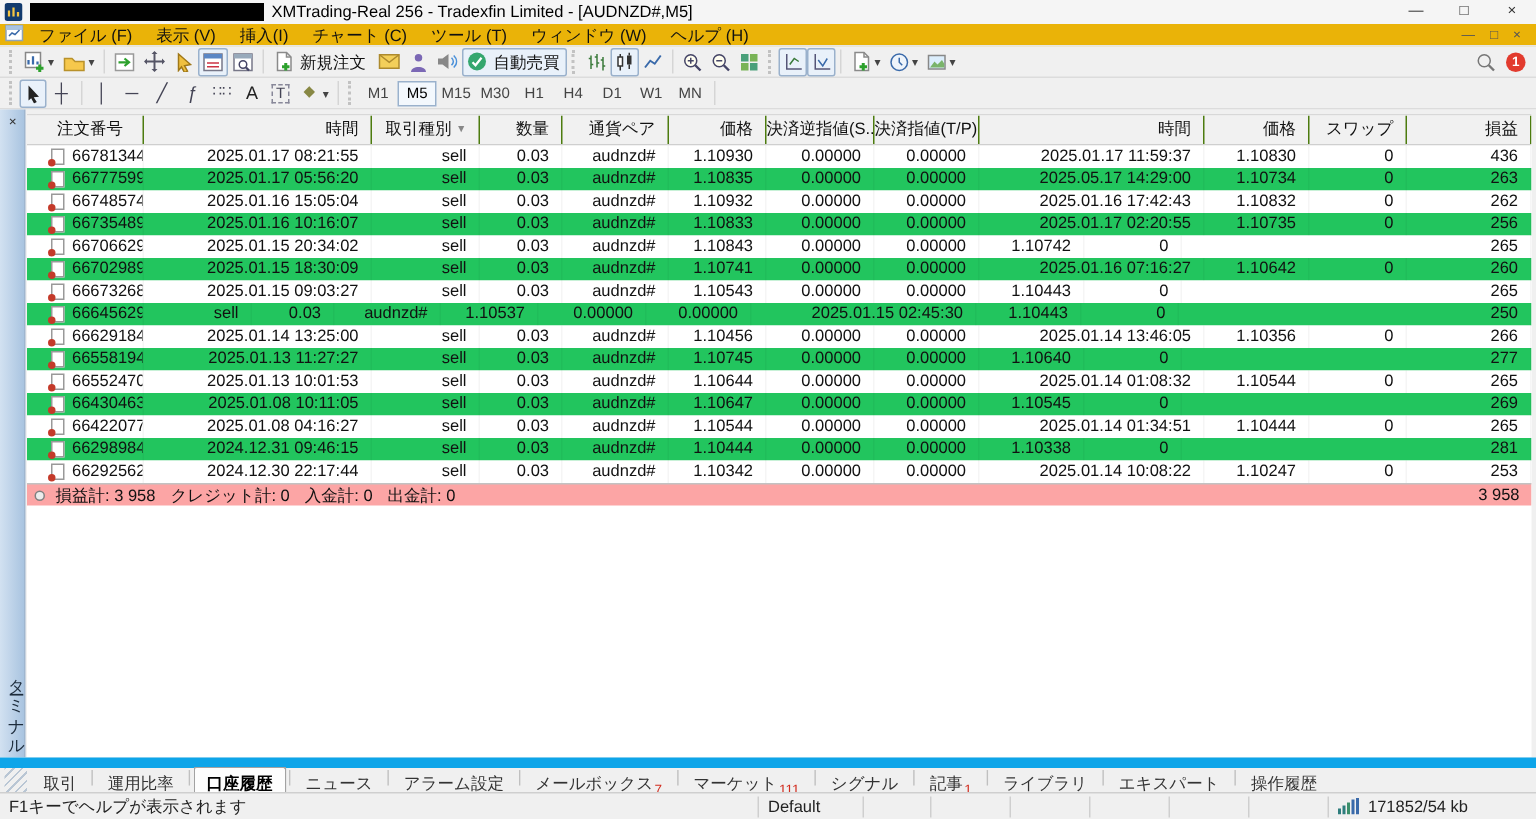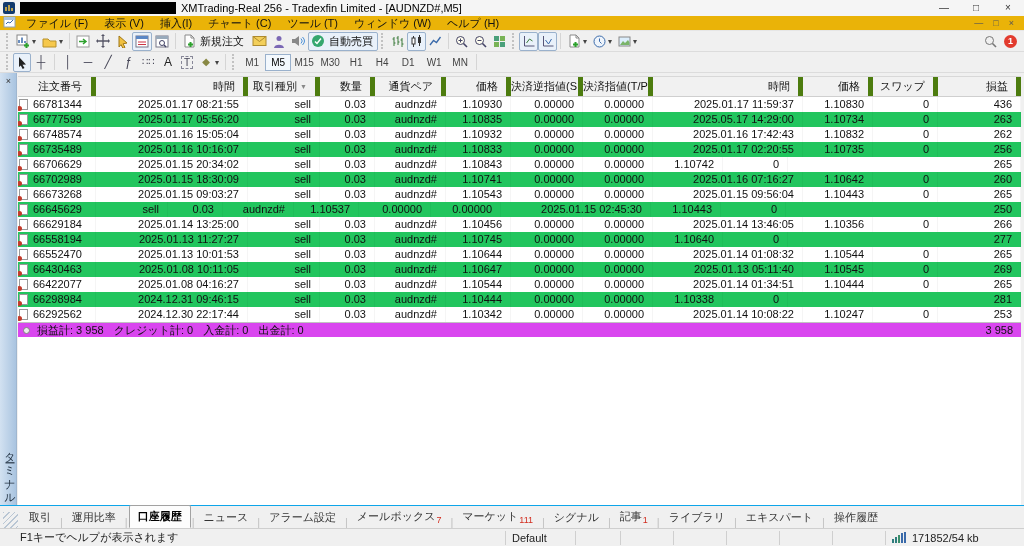"注文番号" .th { border-right: 5px solid #4d7c0f -> 1px solid #4d7c0f }
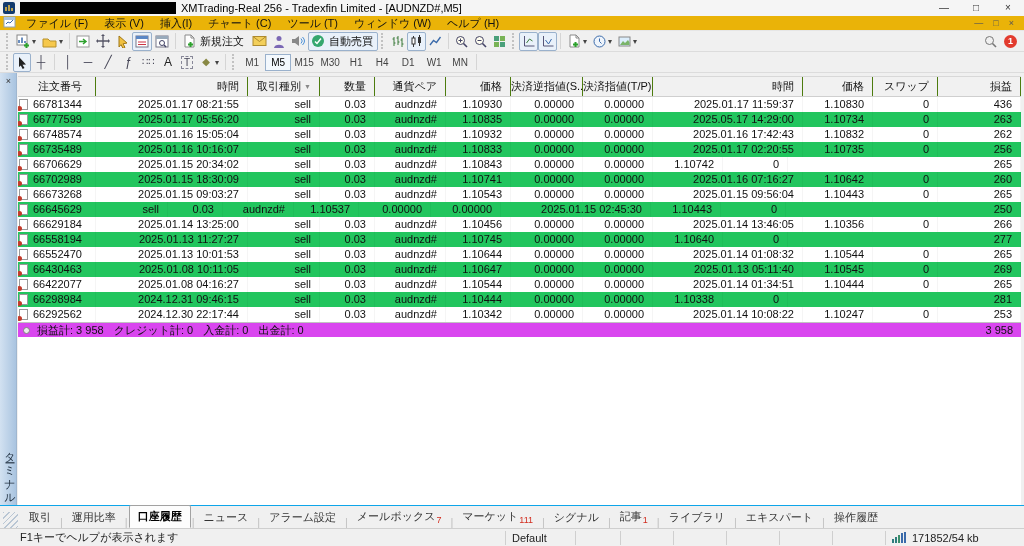"66781344" .td.left { padding: 0 0 0 1px -> 0 0 0 16px }
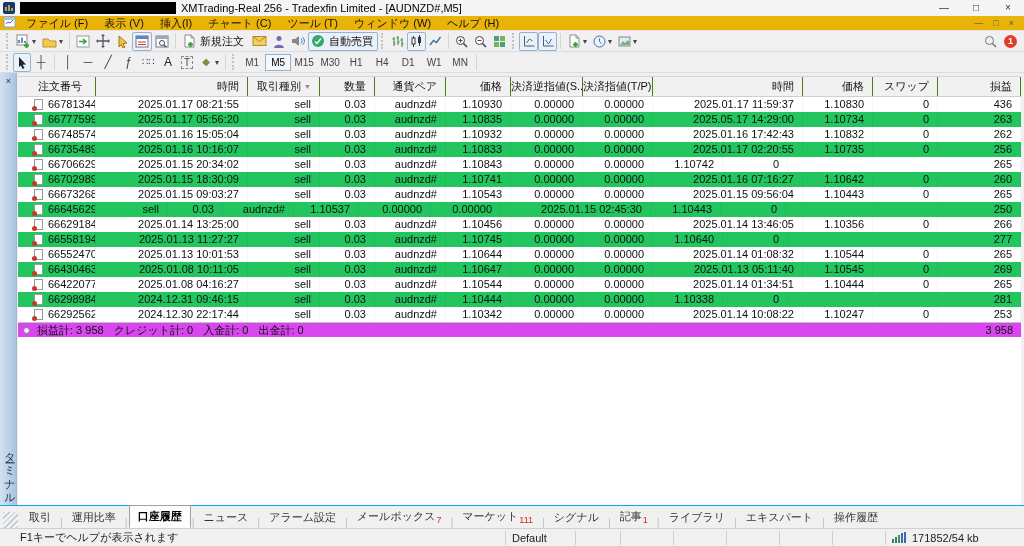"2025.01.15 09:56:04" div.td { html: <div>2025.01.15 09:56:04</div> -> none }
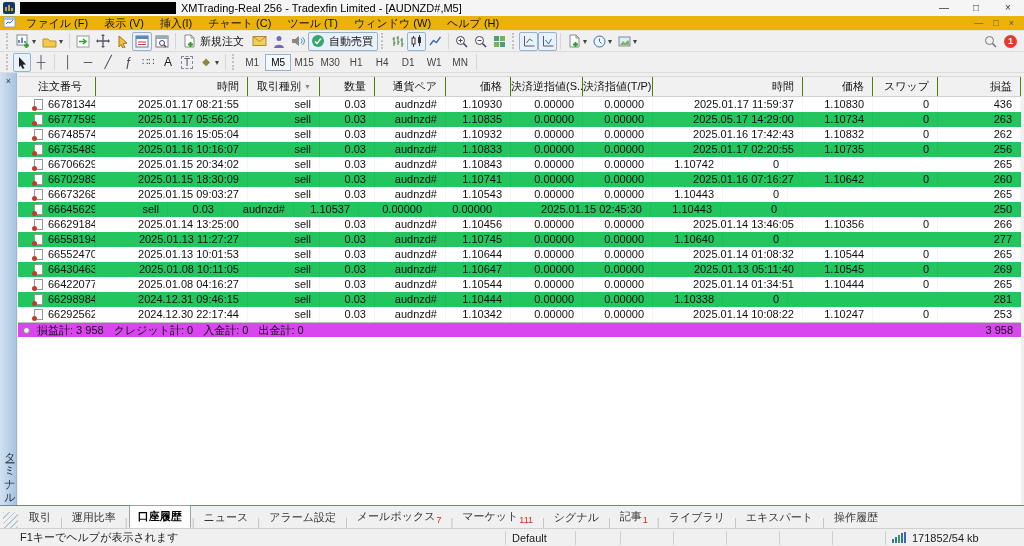"2025.01.13 05:11:40" div.td { html: <div>2025.01.13 05:11:40</div> -> none }
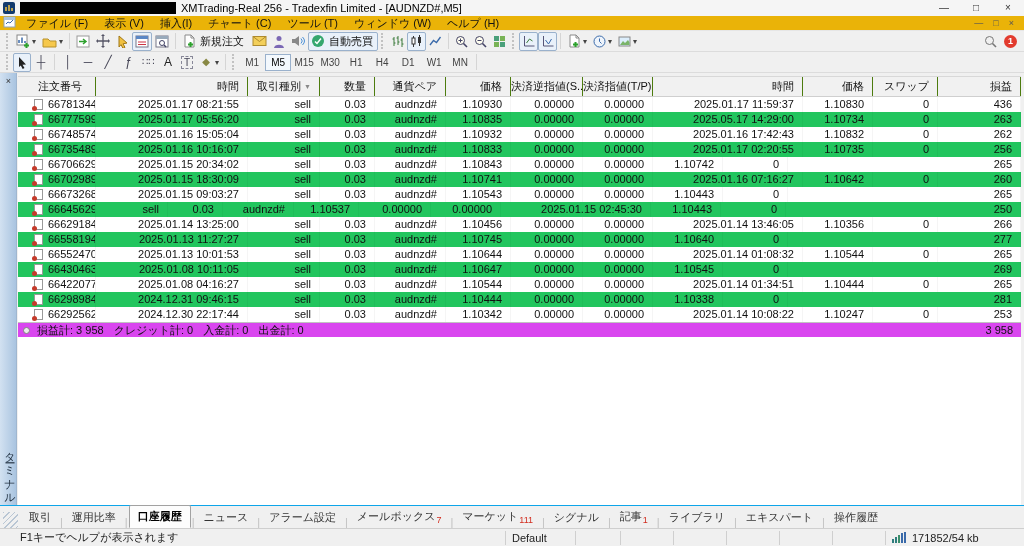"損益計: 3 958" .summary { background: #d946ef -> #fca5a5 }
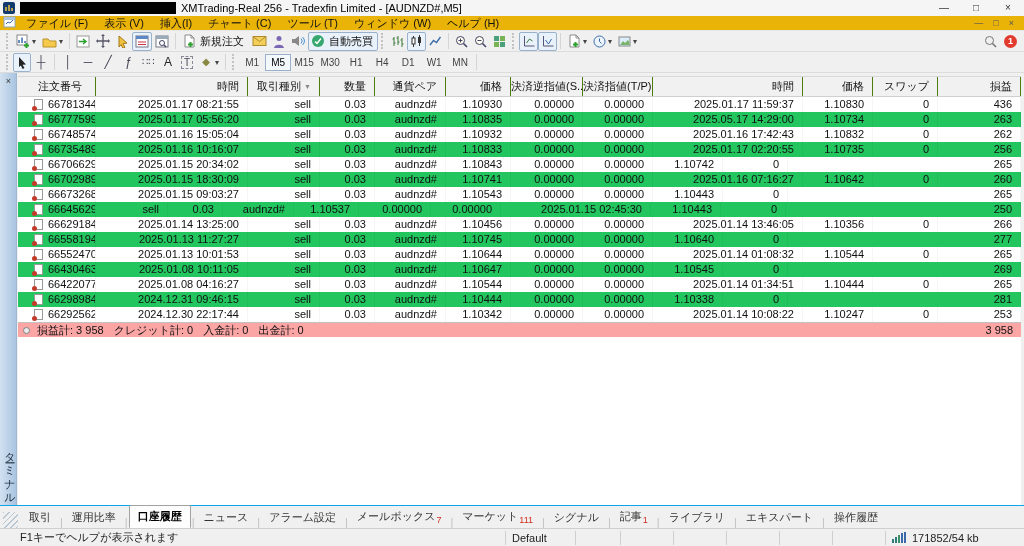"取引" .tabs { align-items: flex-end -> flex-start; border-top: 1px solid #0ea5e9 -> 7px solid #0ea5e9 }
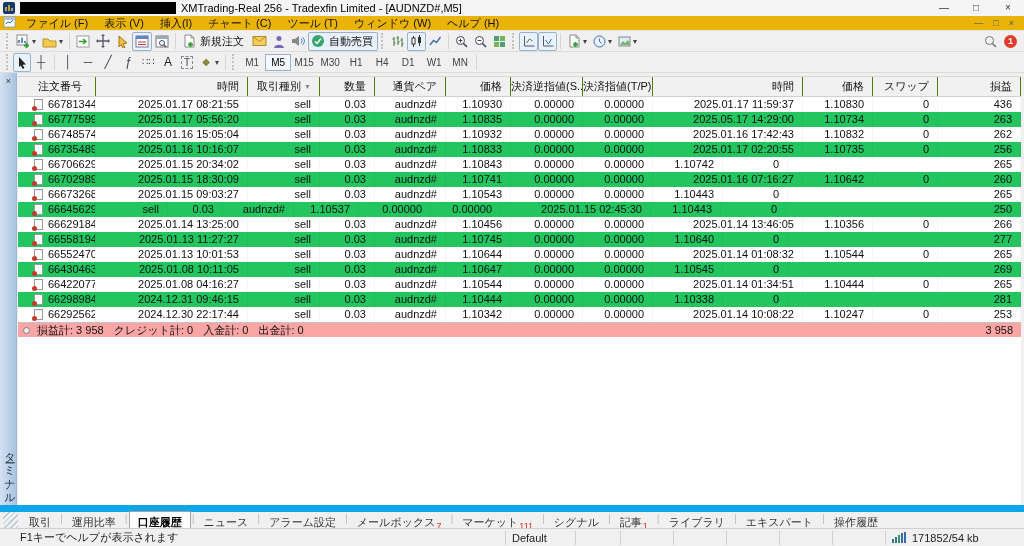"F1キーでヘルプが表示されます" .status-help { padding-left: 20px -> 6px }
